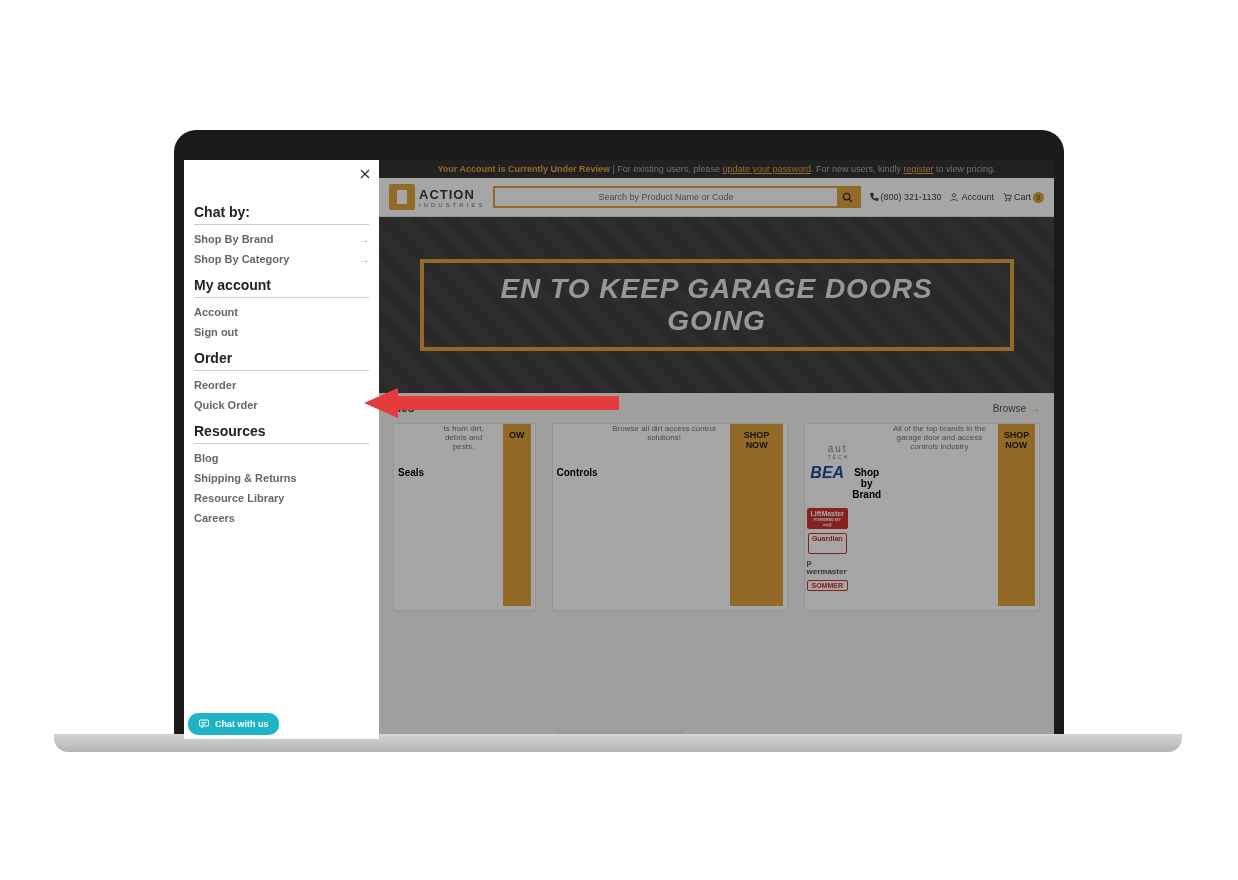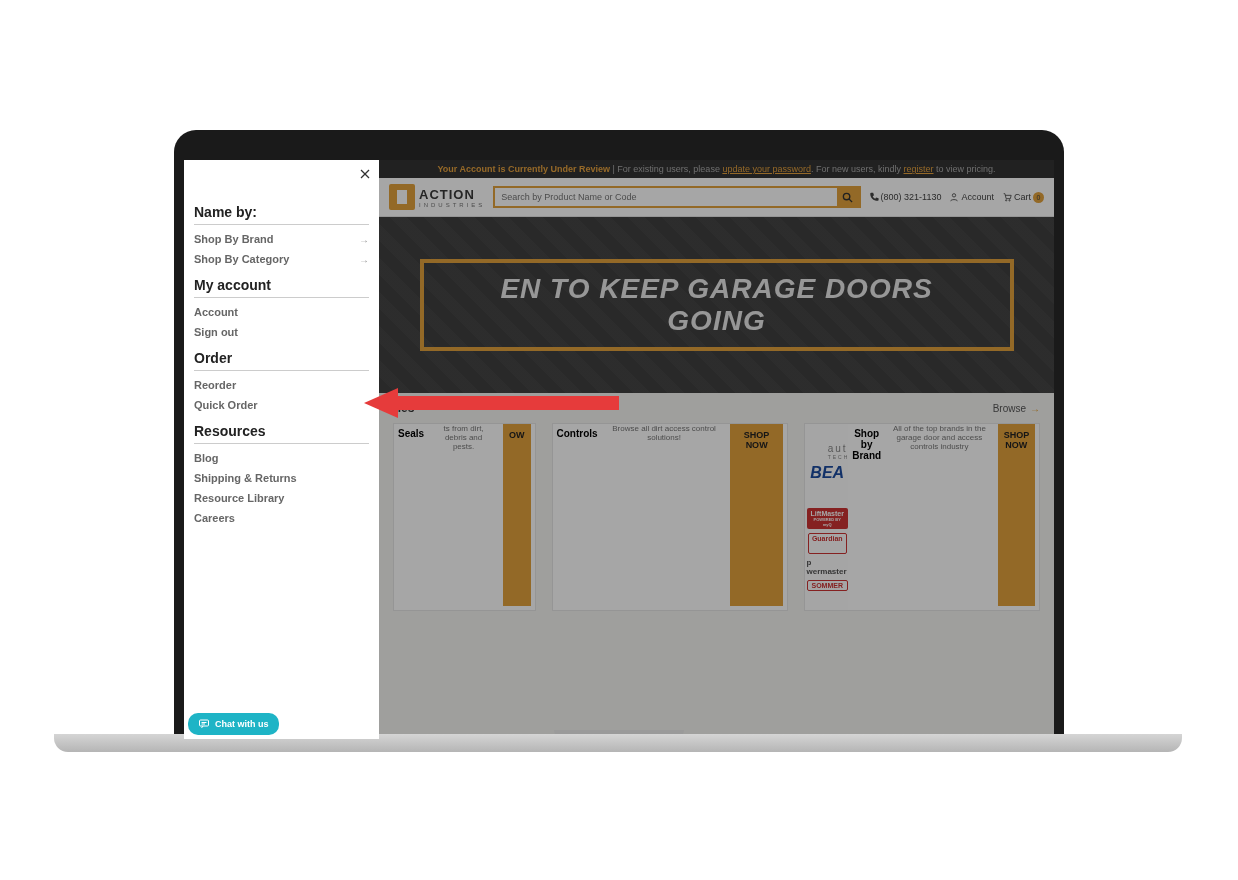"Search by Product Name or" .search-wrap input { text-align: none -> center }
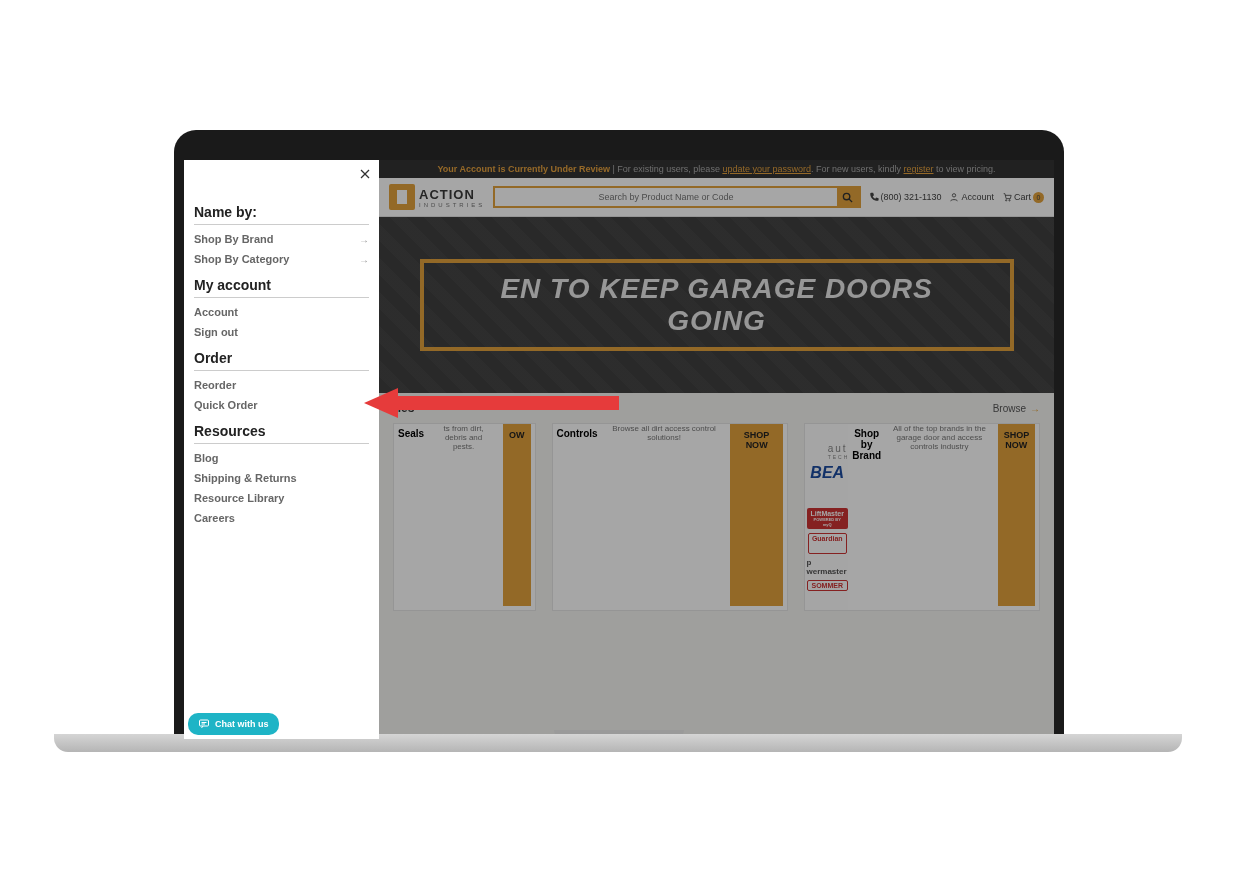"Name by:" div.sidebar-section-title { text: Name -> Chat }
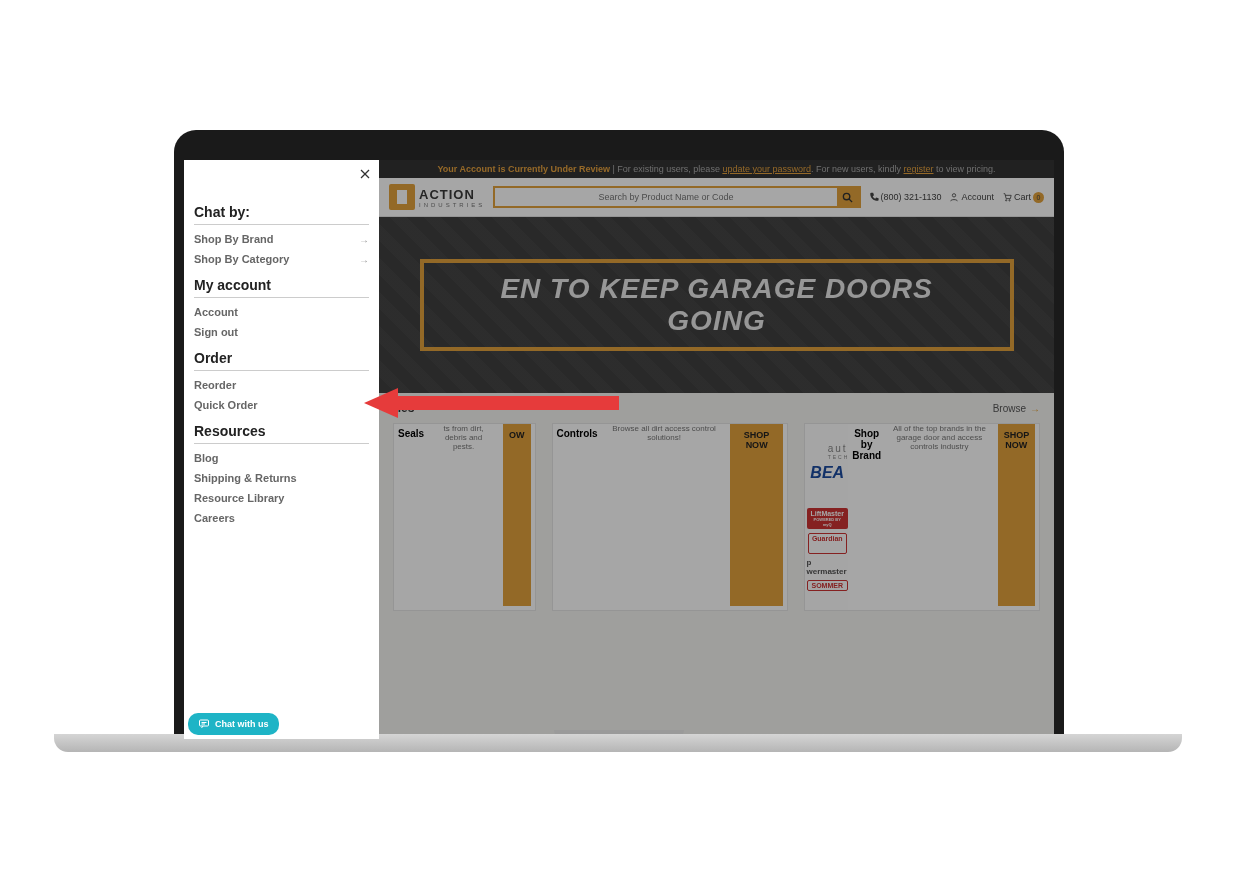"Seals" .card-title { margin-top: none -> 39px }
